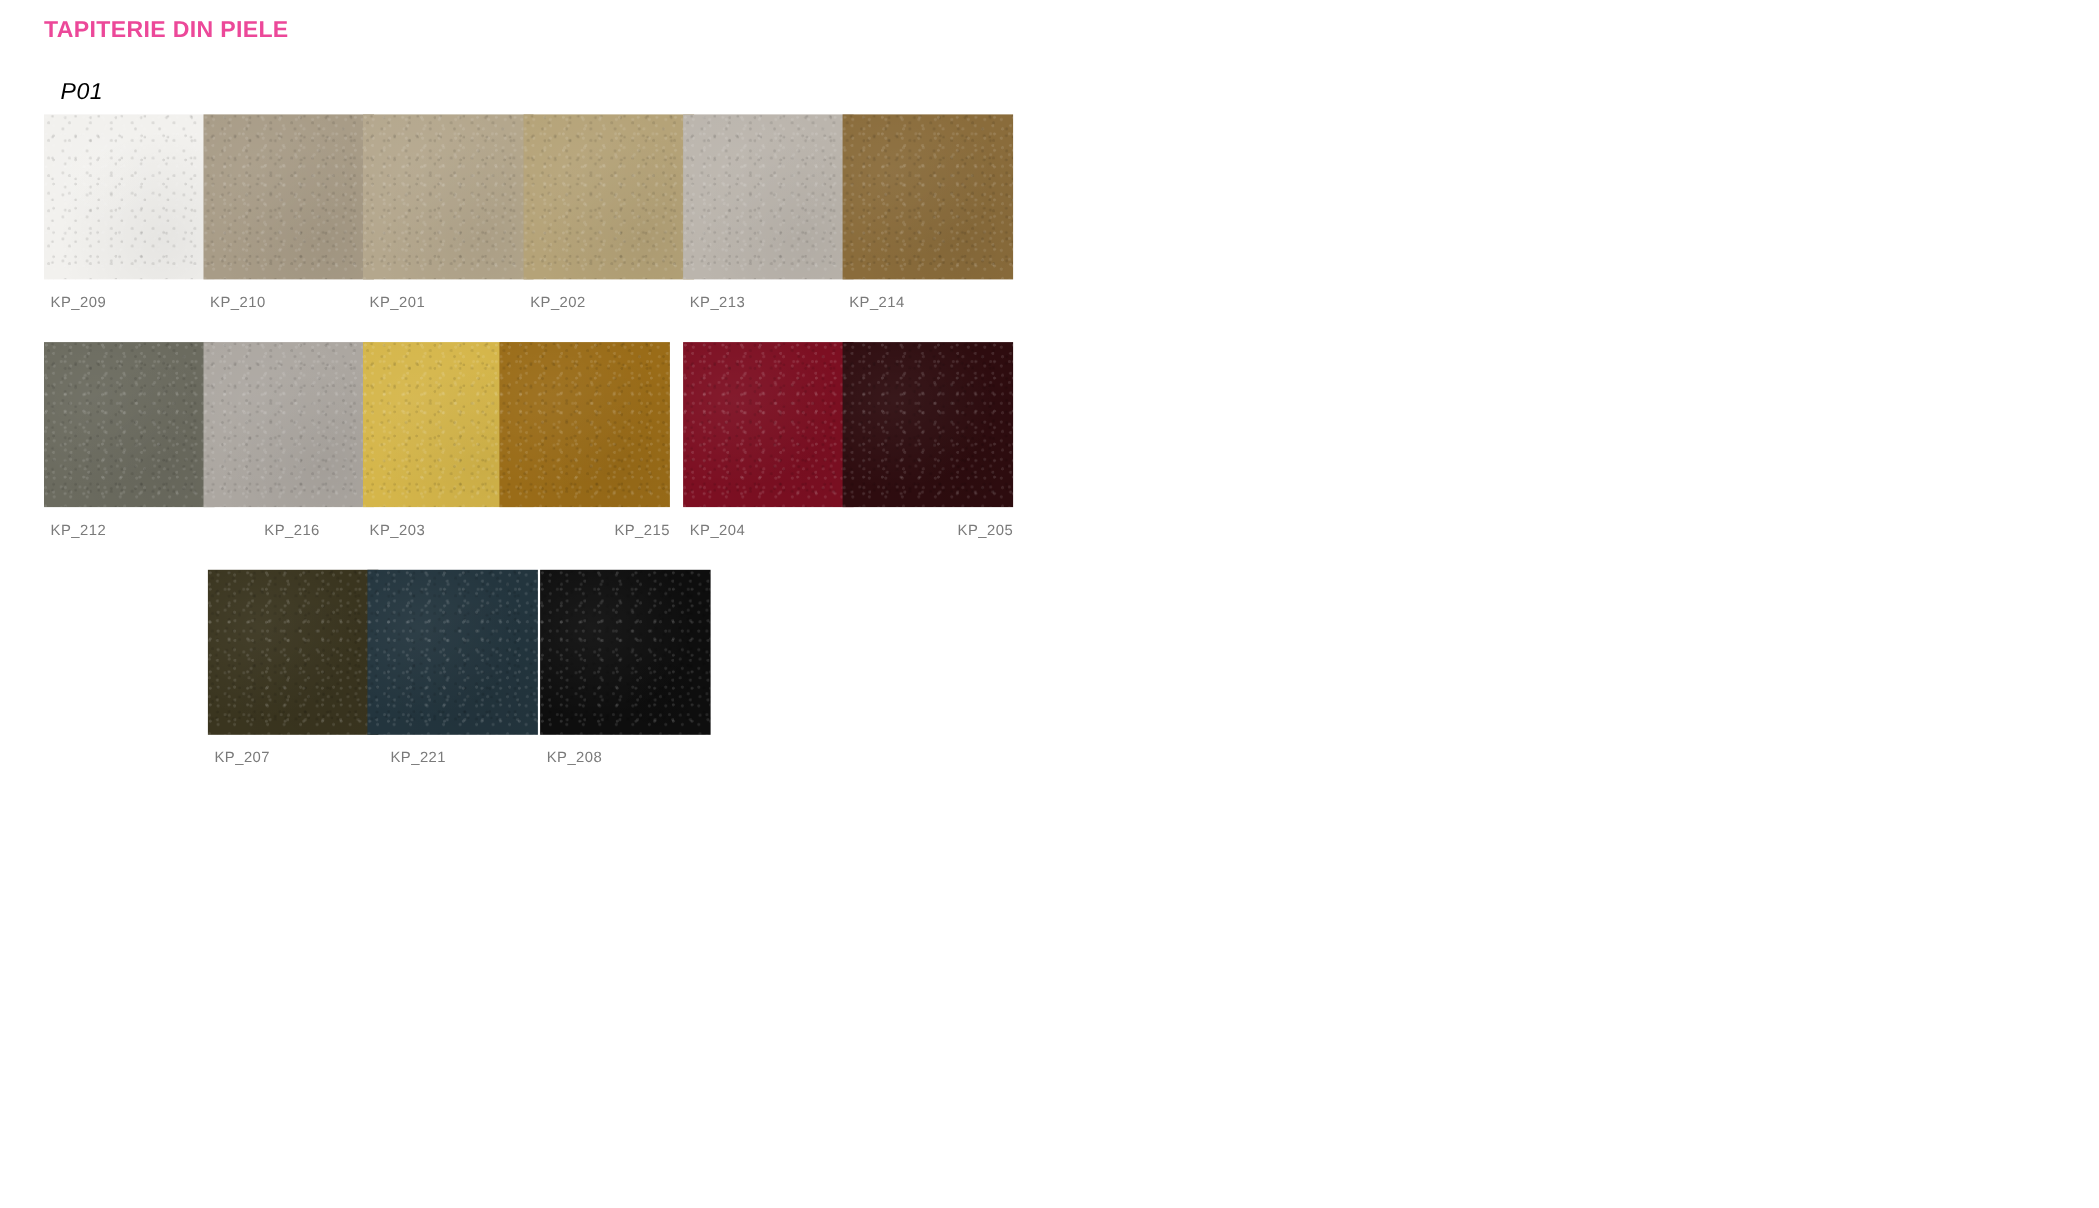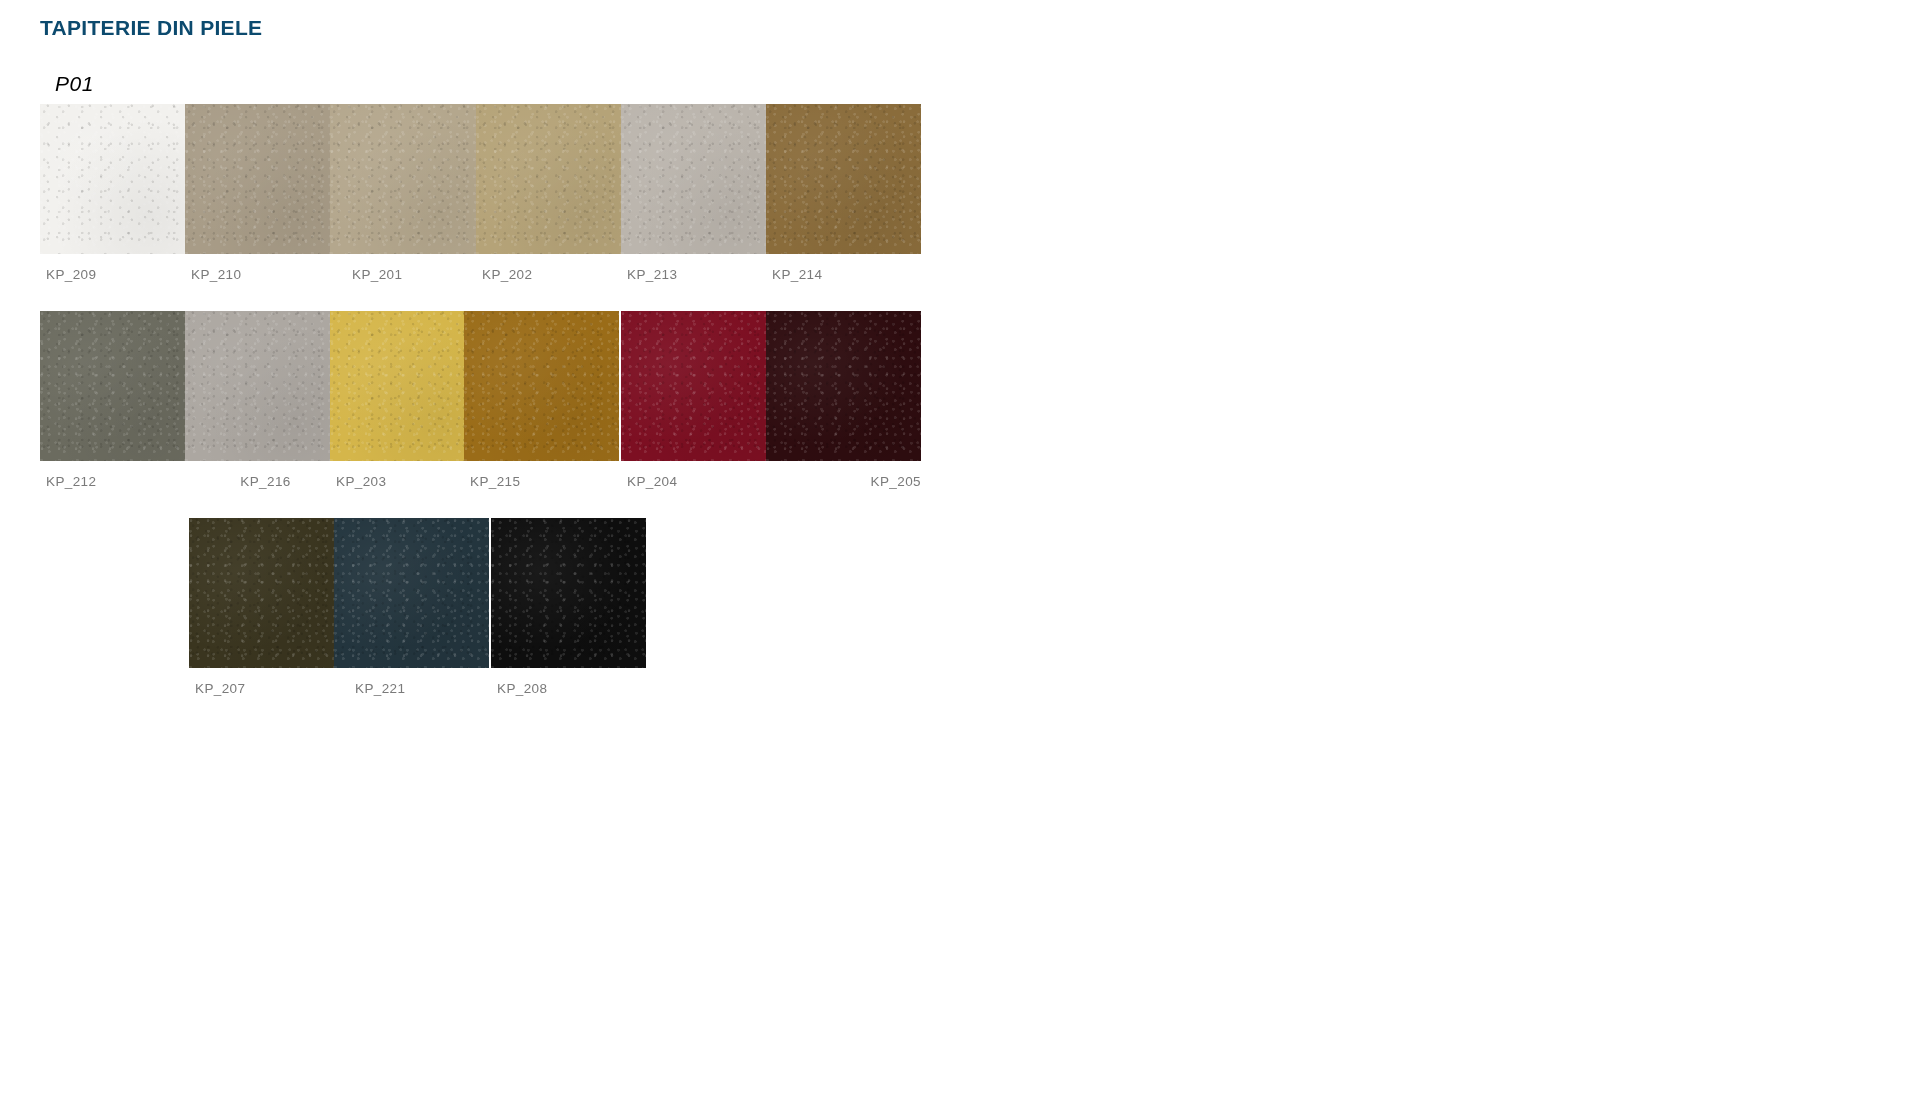"TAPITERIE DIN PIELE" .page-title { color: #0c4a6e -> #ec4899 }
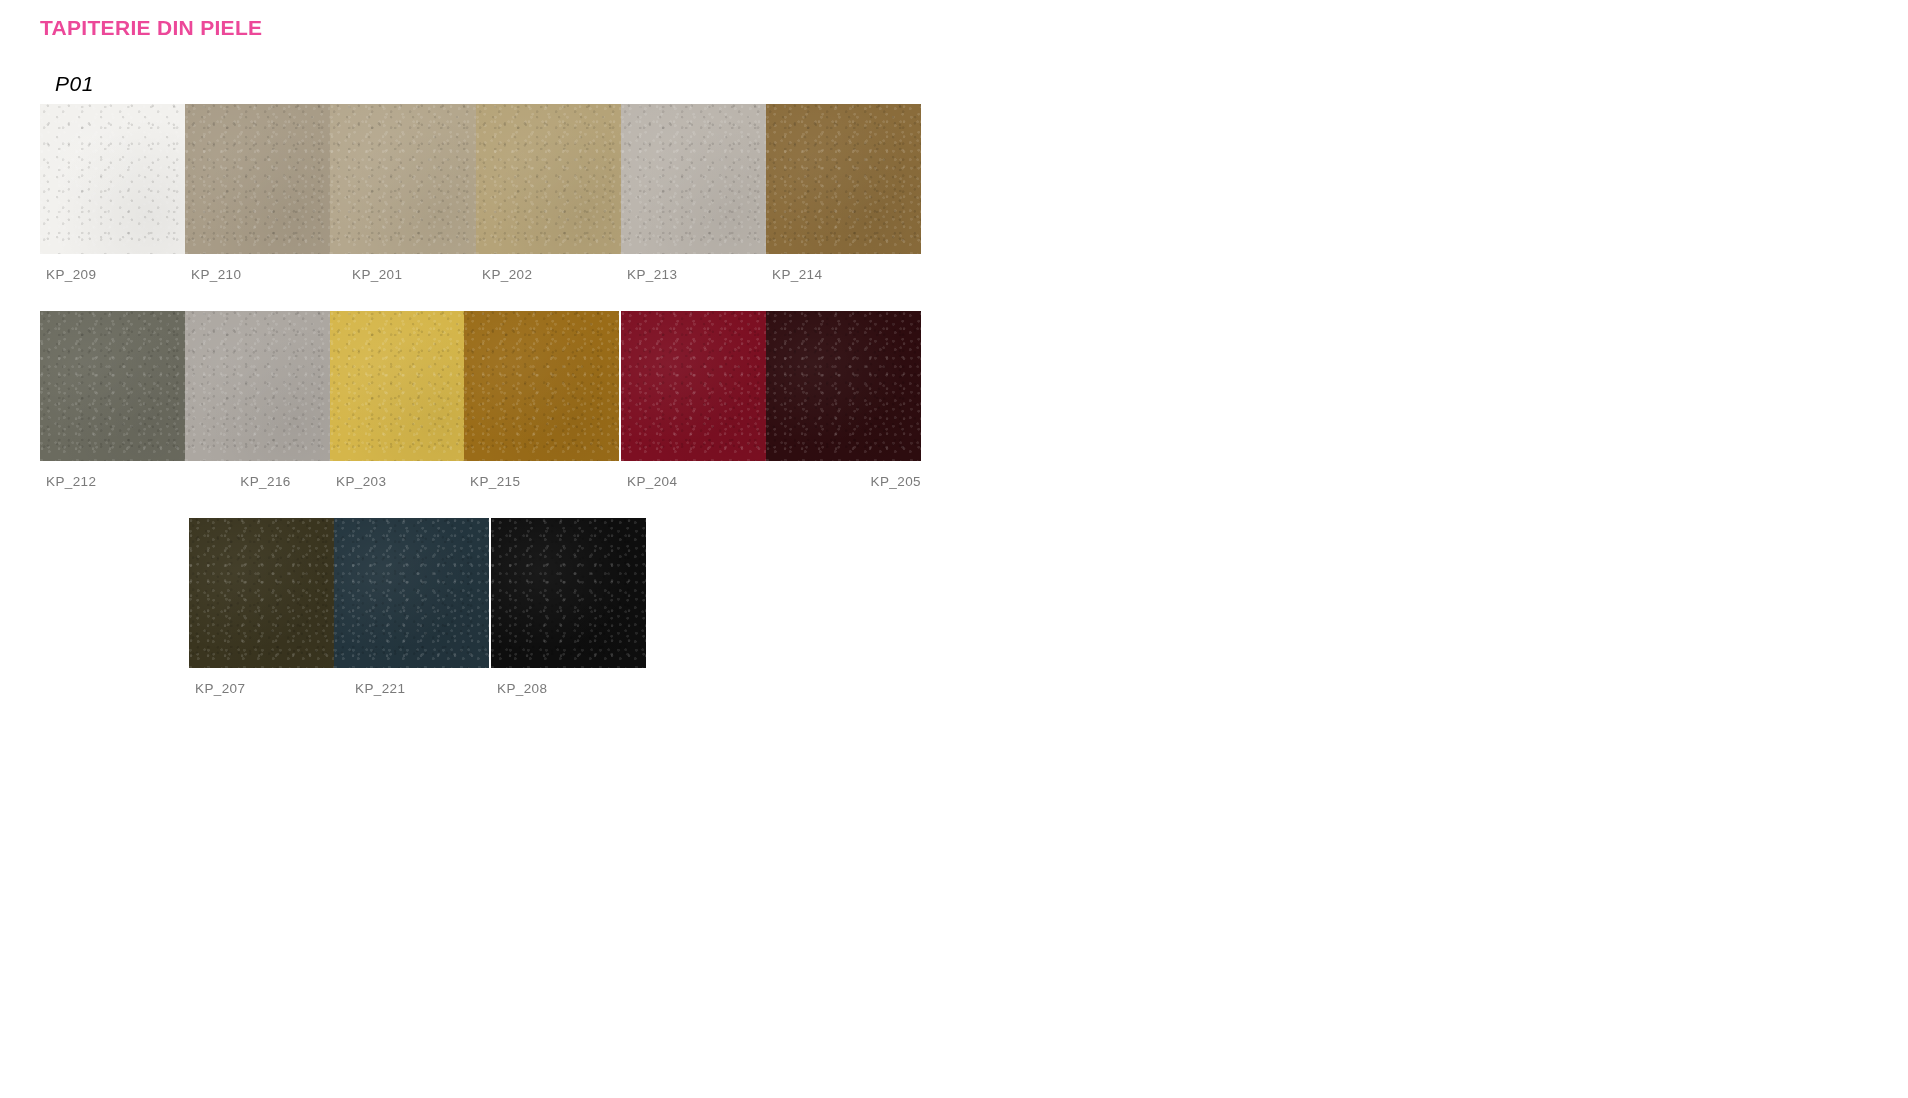"KP_201" div.swatch-label { margin-left: 22px -> 6px }
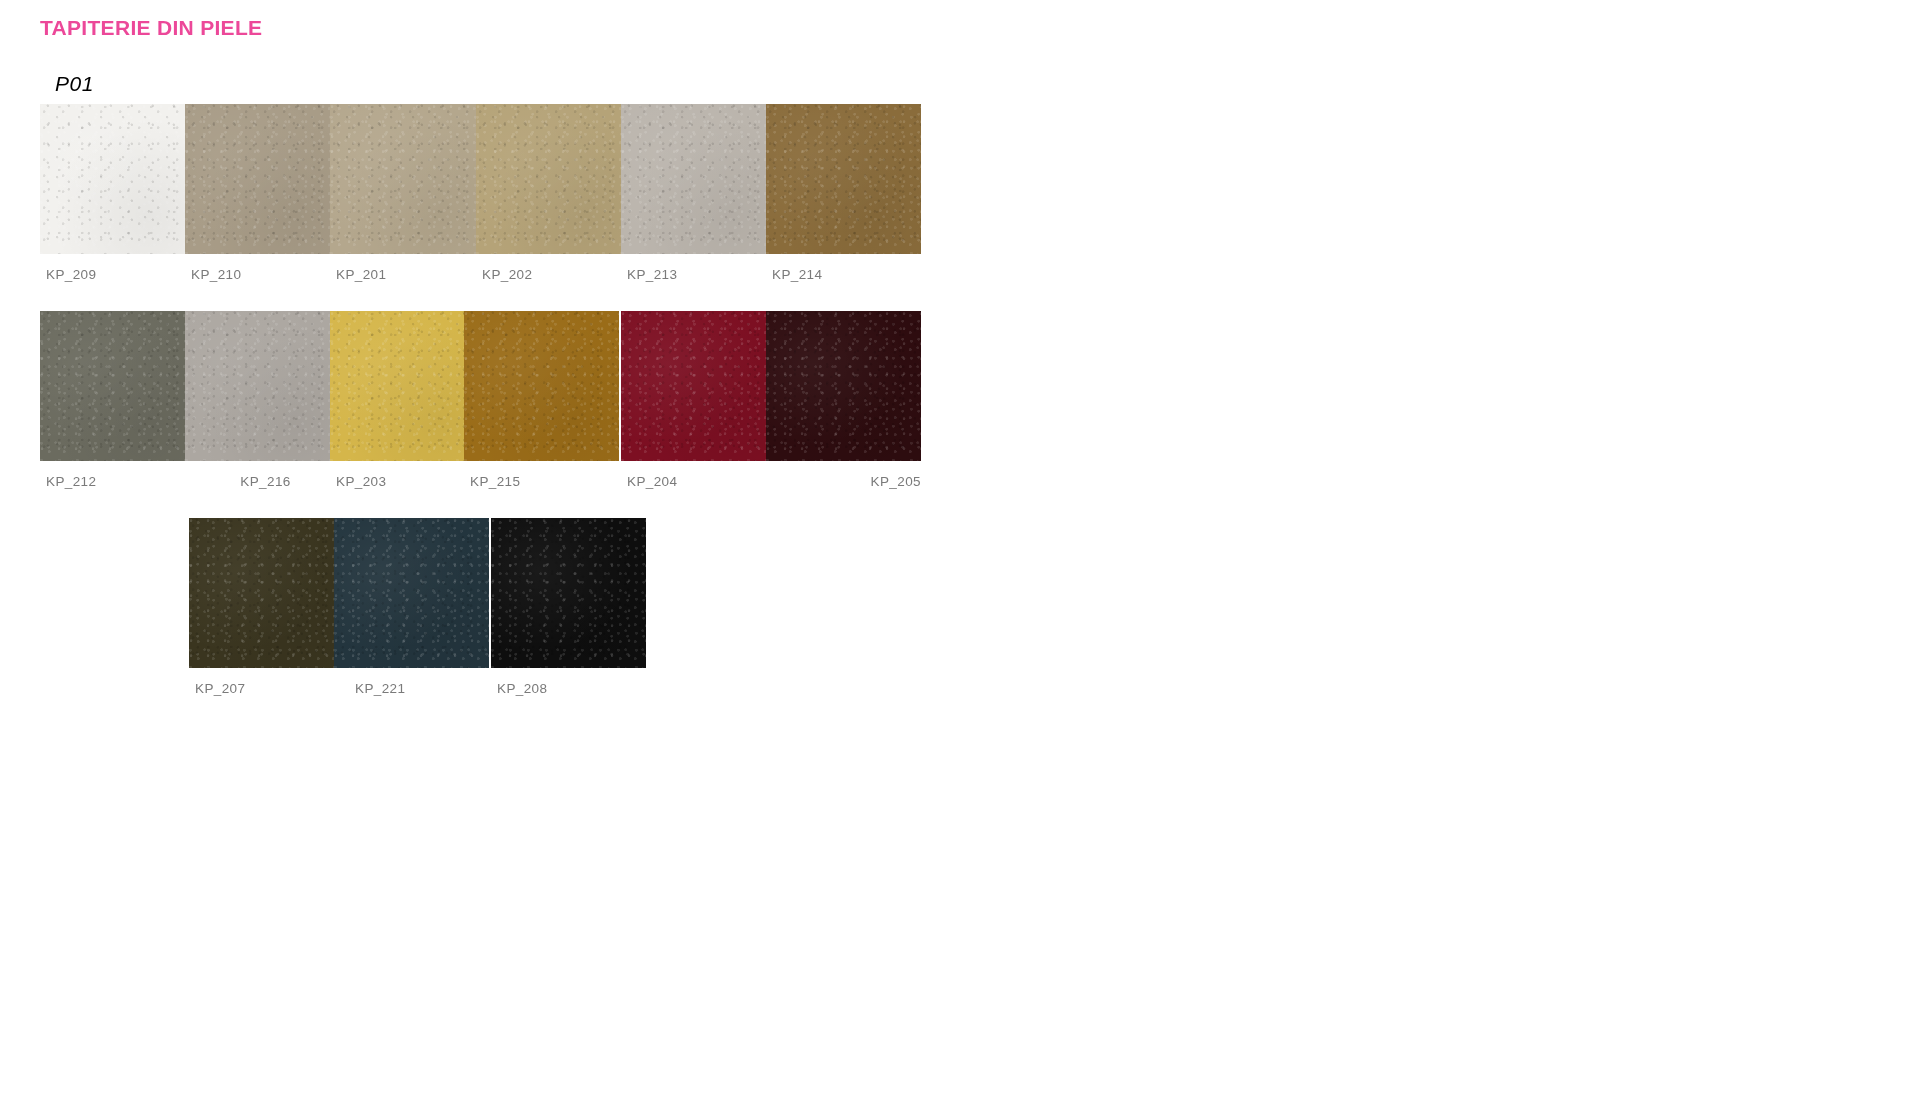"KP_215" div.swatch-cell { left: 464px -> 454px; text-align: none -> right }
